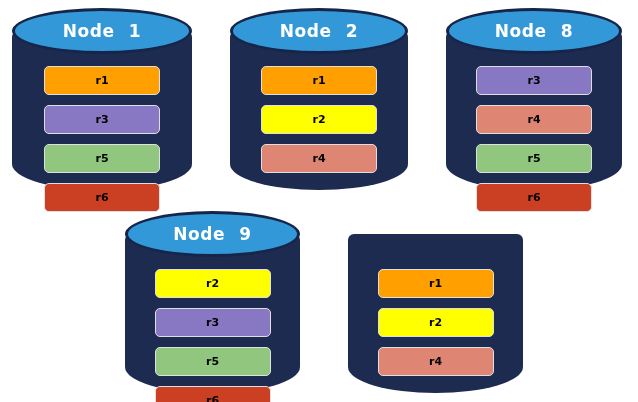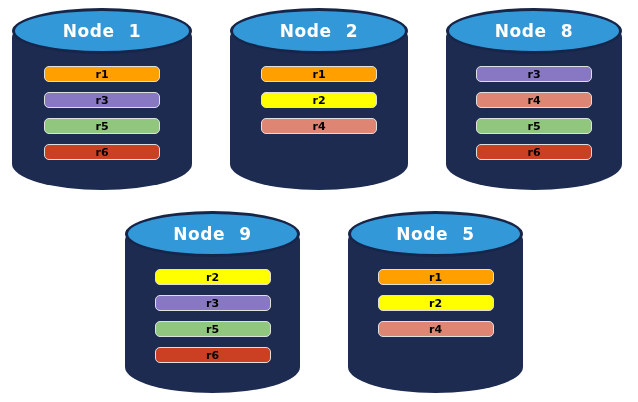"r1" .bar { height: 16px -> 29px }
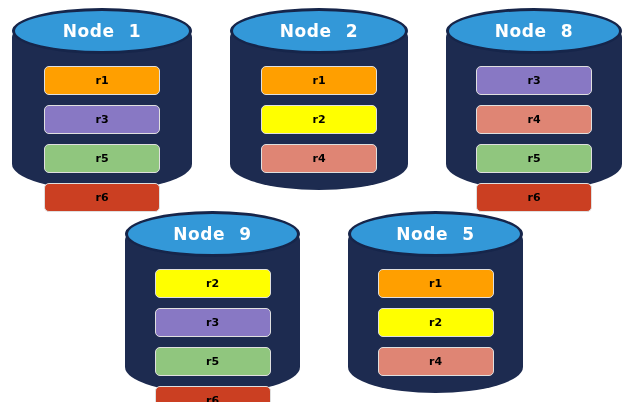"Node 5" div.cyl-top { html: <div> <span>Node 5</span> </div> -> none }
